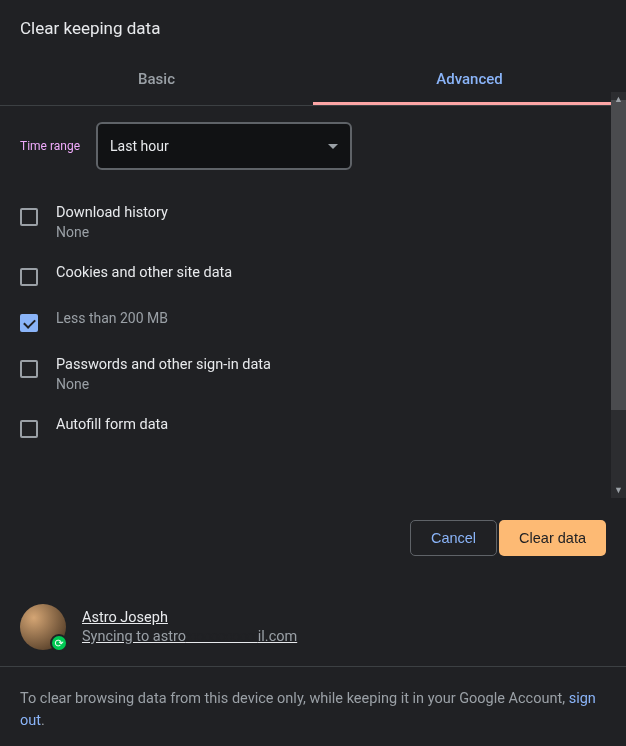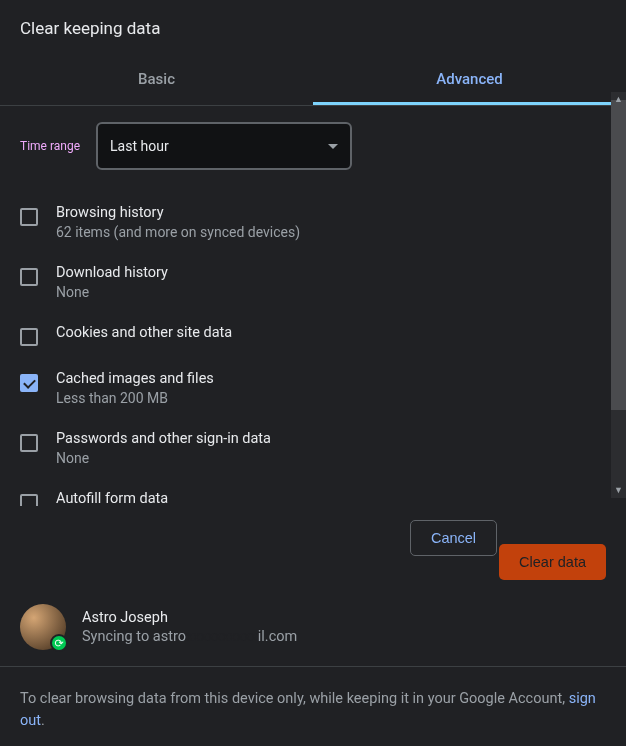"Advanced" .tab.active { border-bottom: 3px solid #7dd3fc -> 3px solid #fca5a5 }
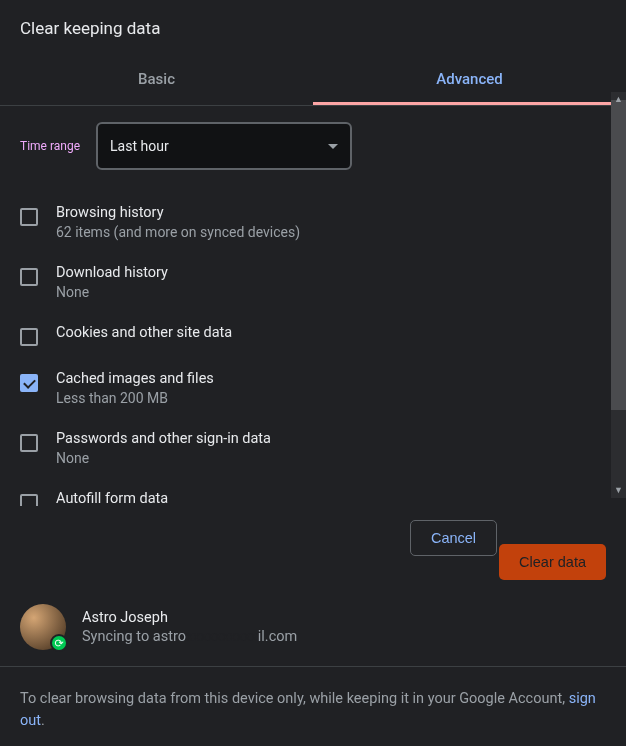"Browsing history" div.item { html: <div> <div></div> <div> <div>Browsing history</div> <div>62 items (and more on synced devices)</div> </div> </div> -> none }
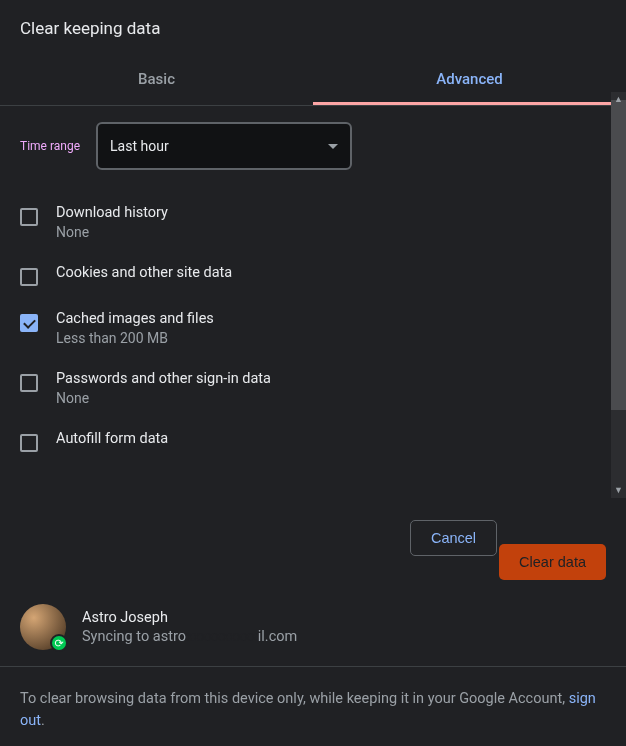"Cached images and files" div.item-title { html: <div>Cached images and files</div> -> none }
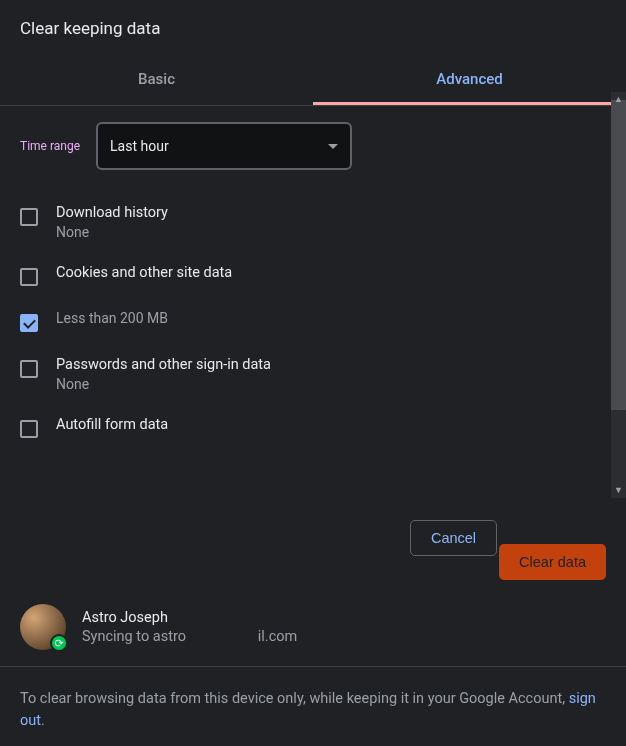"Clear data" .btn-primary { background: #c2410c -> #fdba74; margin-top: 24px -> none }
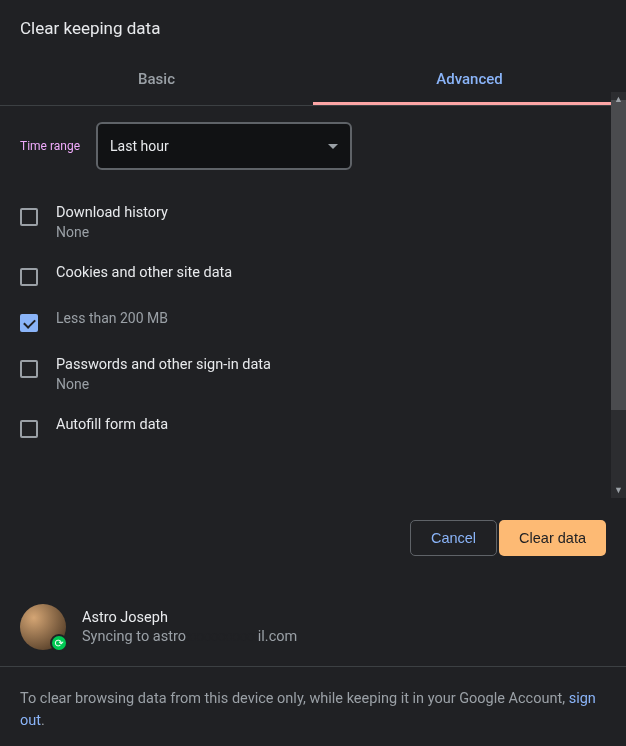"Astro Joseph" .account { text-decoration: none -> underline }
